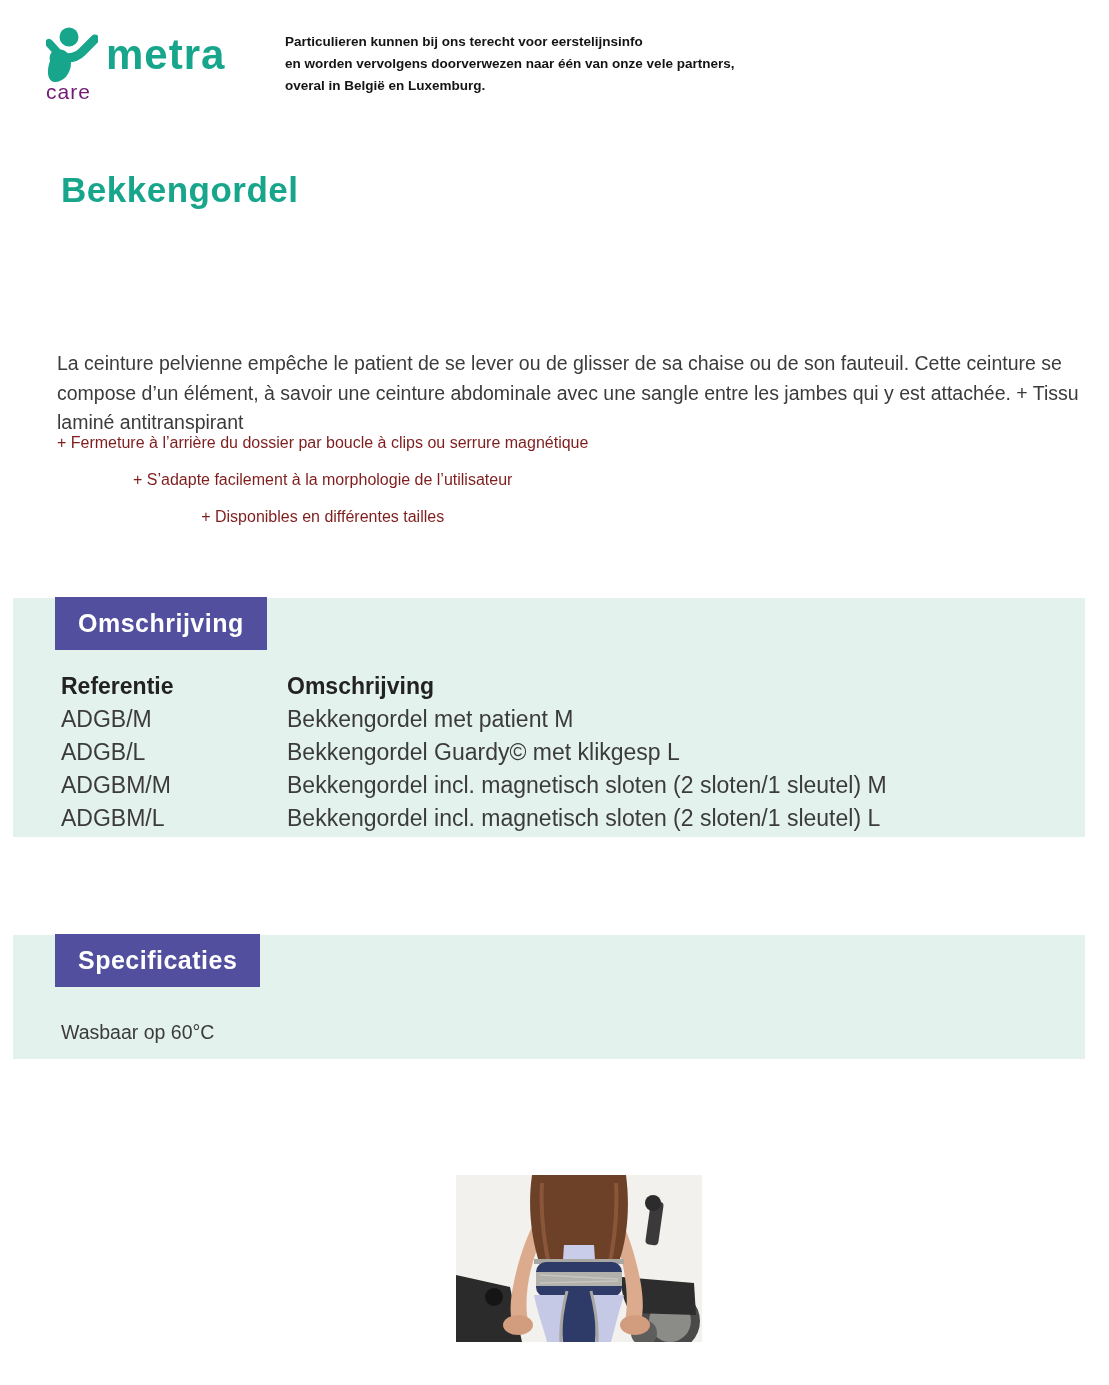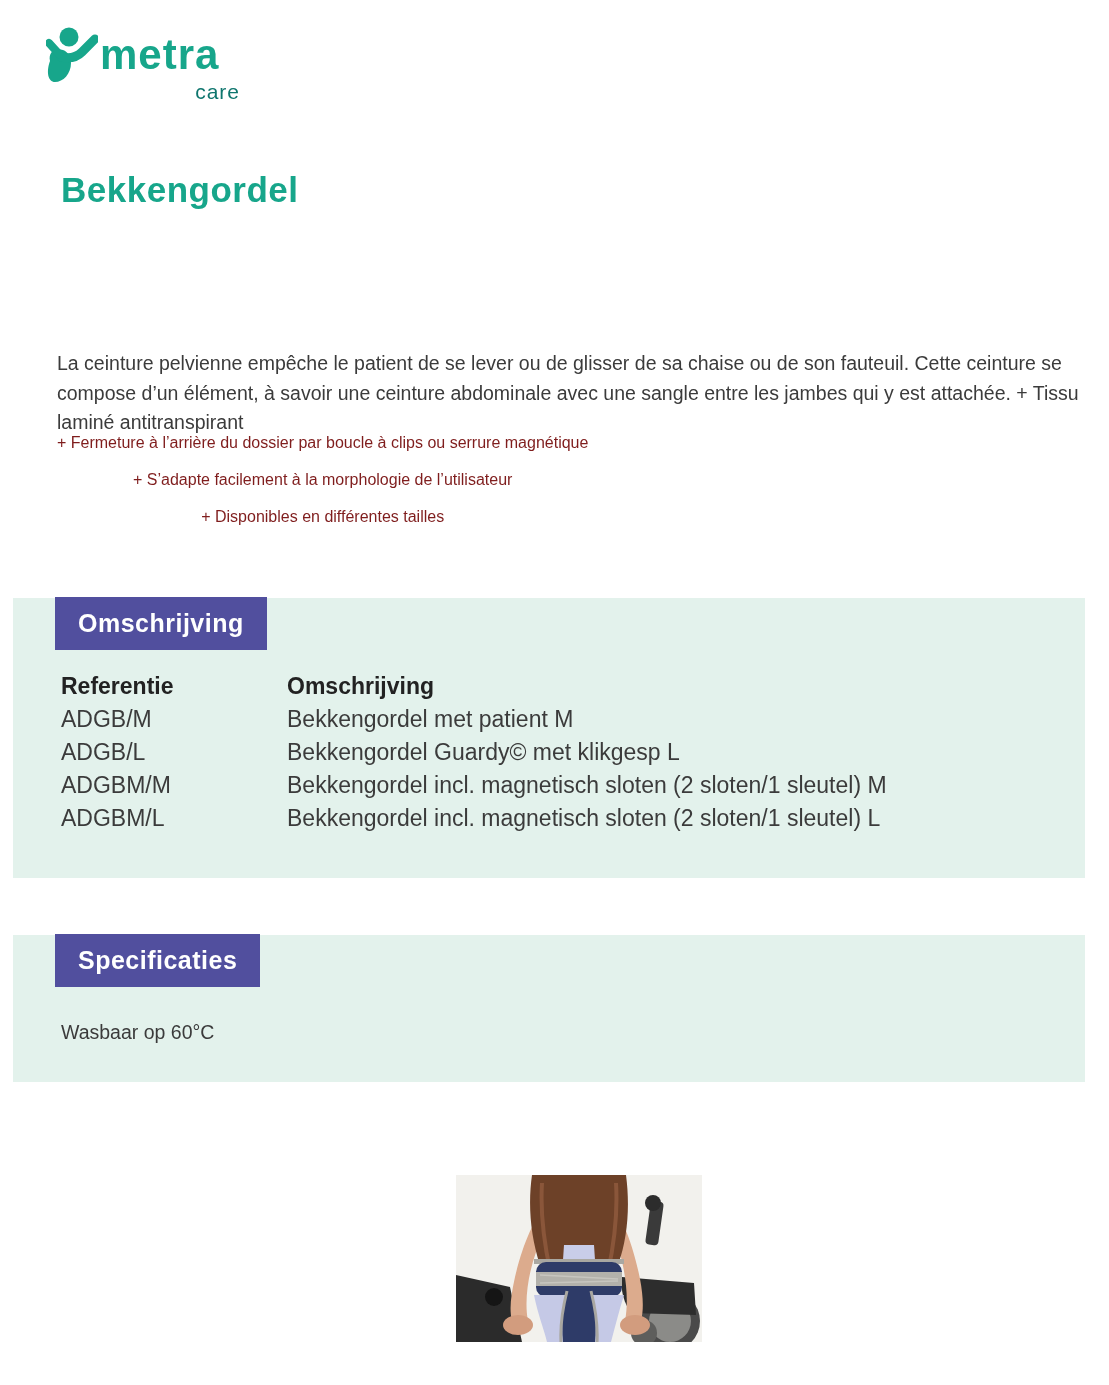"metra" .logo-word { margin-left: 2px -> 8px }
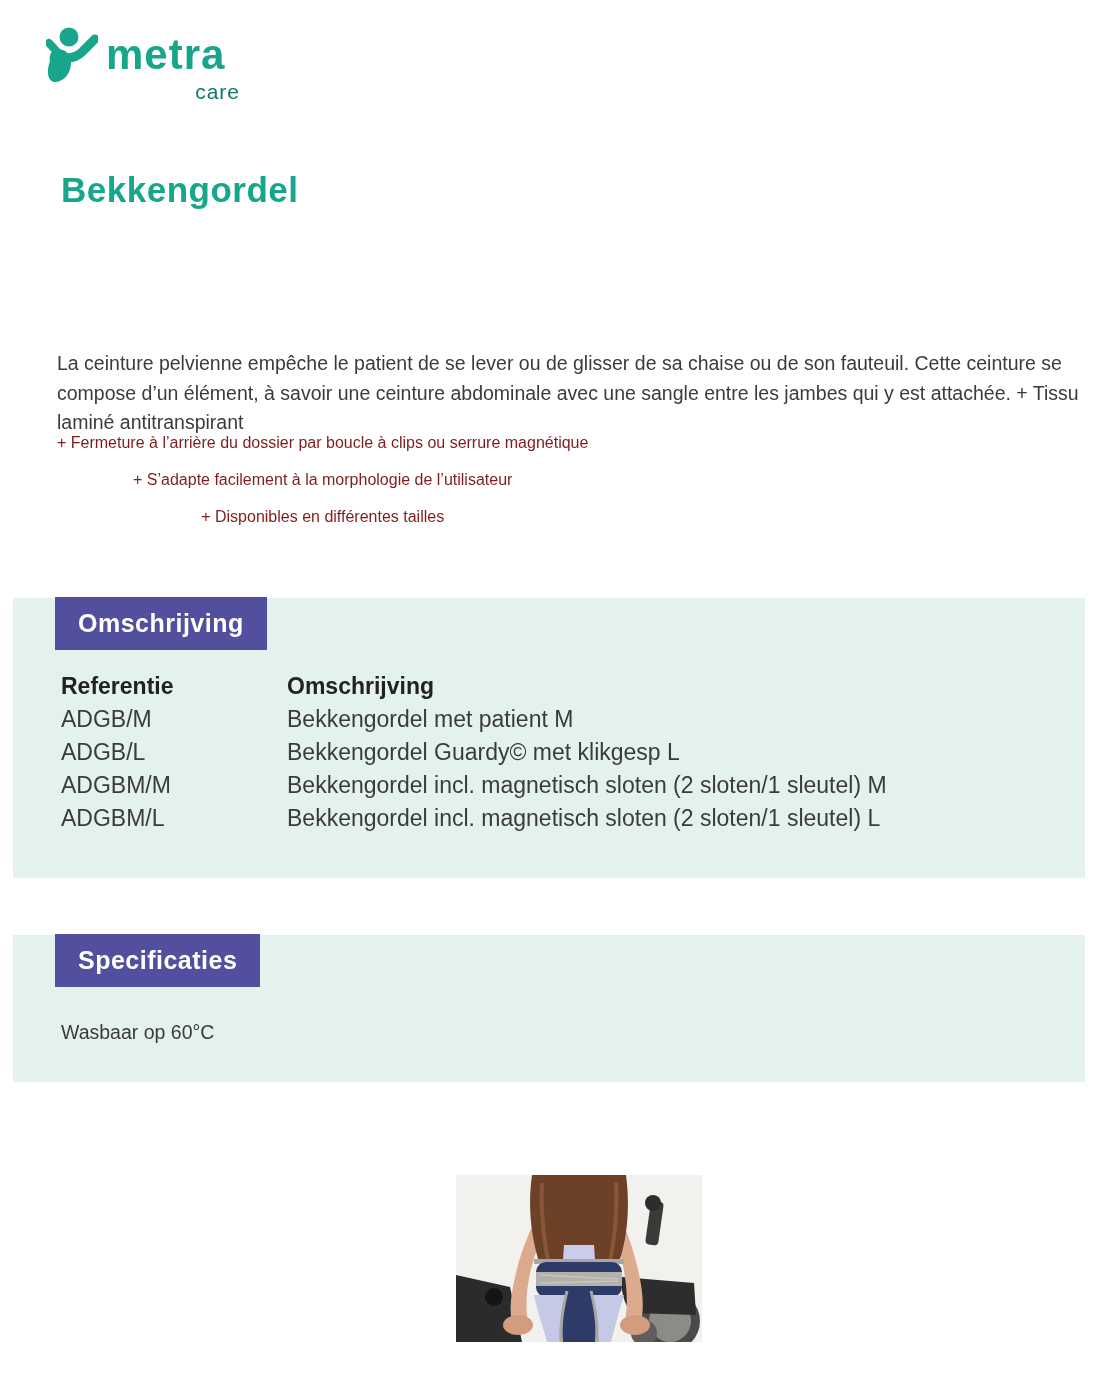"Particulieren kunnen bij ons terecht" div.tagline { html: none -> <div> <div>Particulieren kunnen bij ons terecht voor eerstelijnsinfo</div> <div>en worden vervolgens doorverwezen naar één van onze vele partners,</div> <div>overal in België en Luxemburg.</div> </div> }
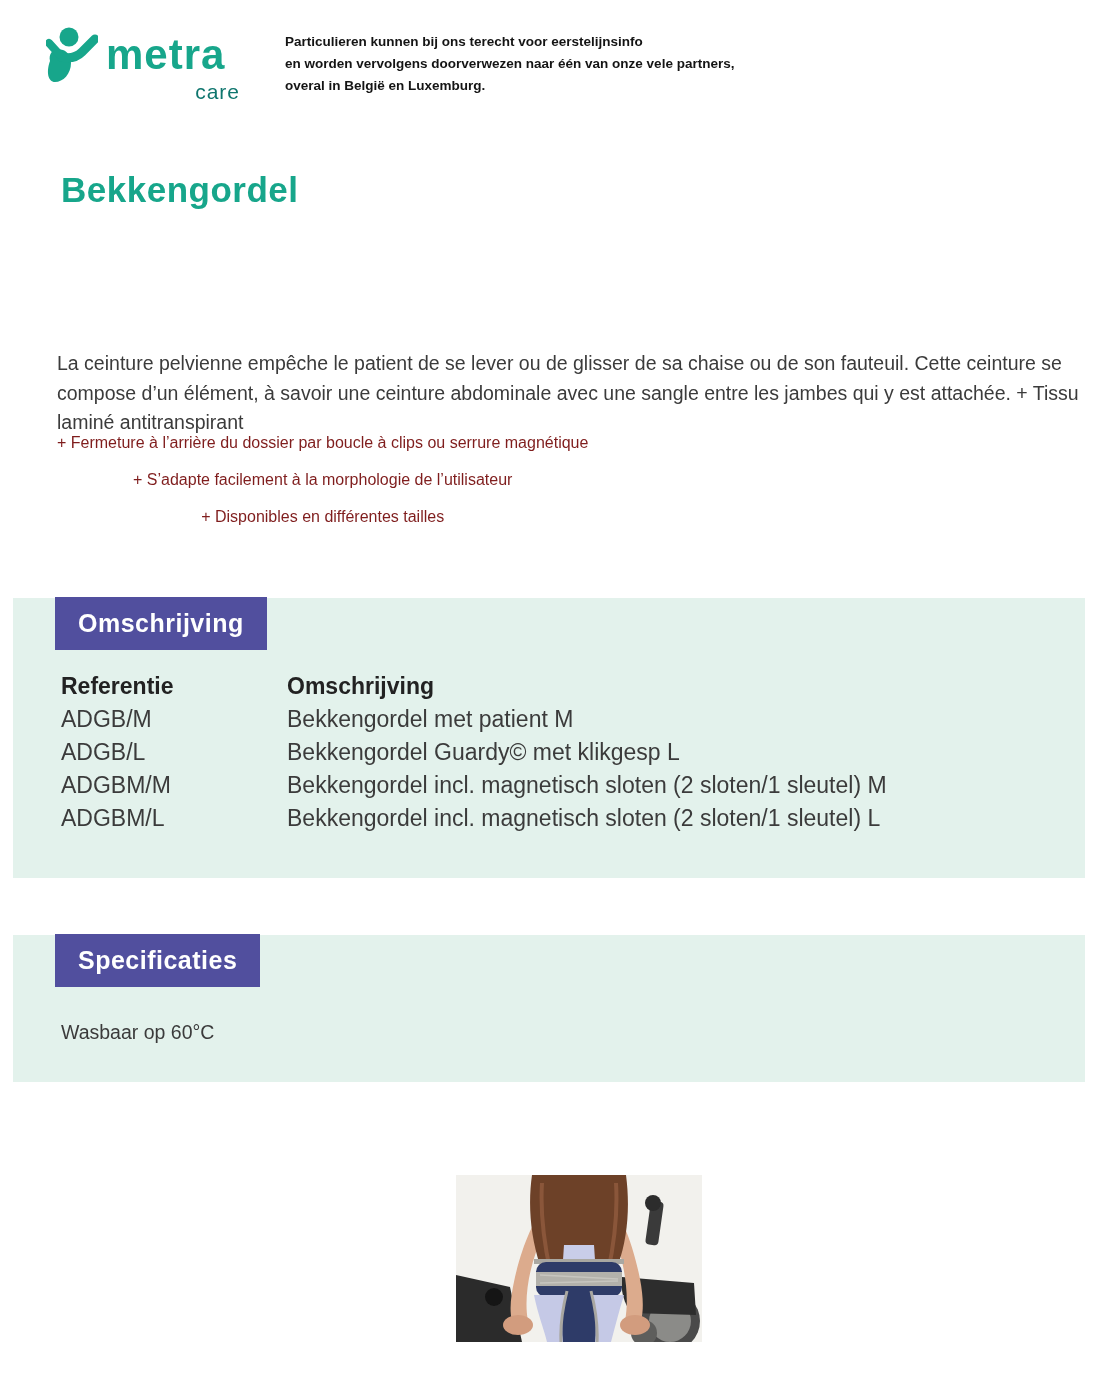"care" .logo-sub { color: #0f766e -> #701a75; text-align: right -> none }
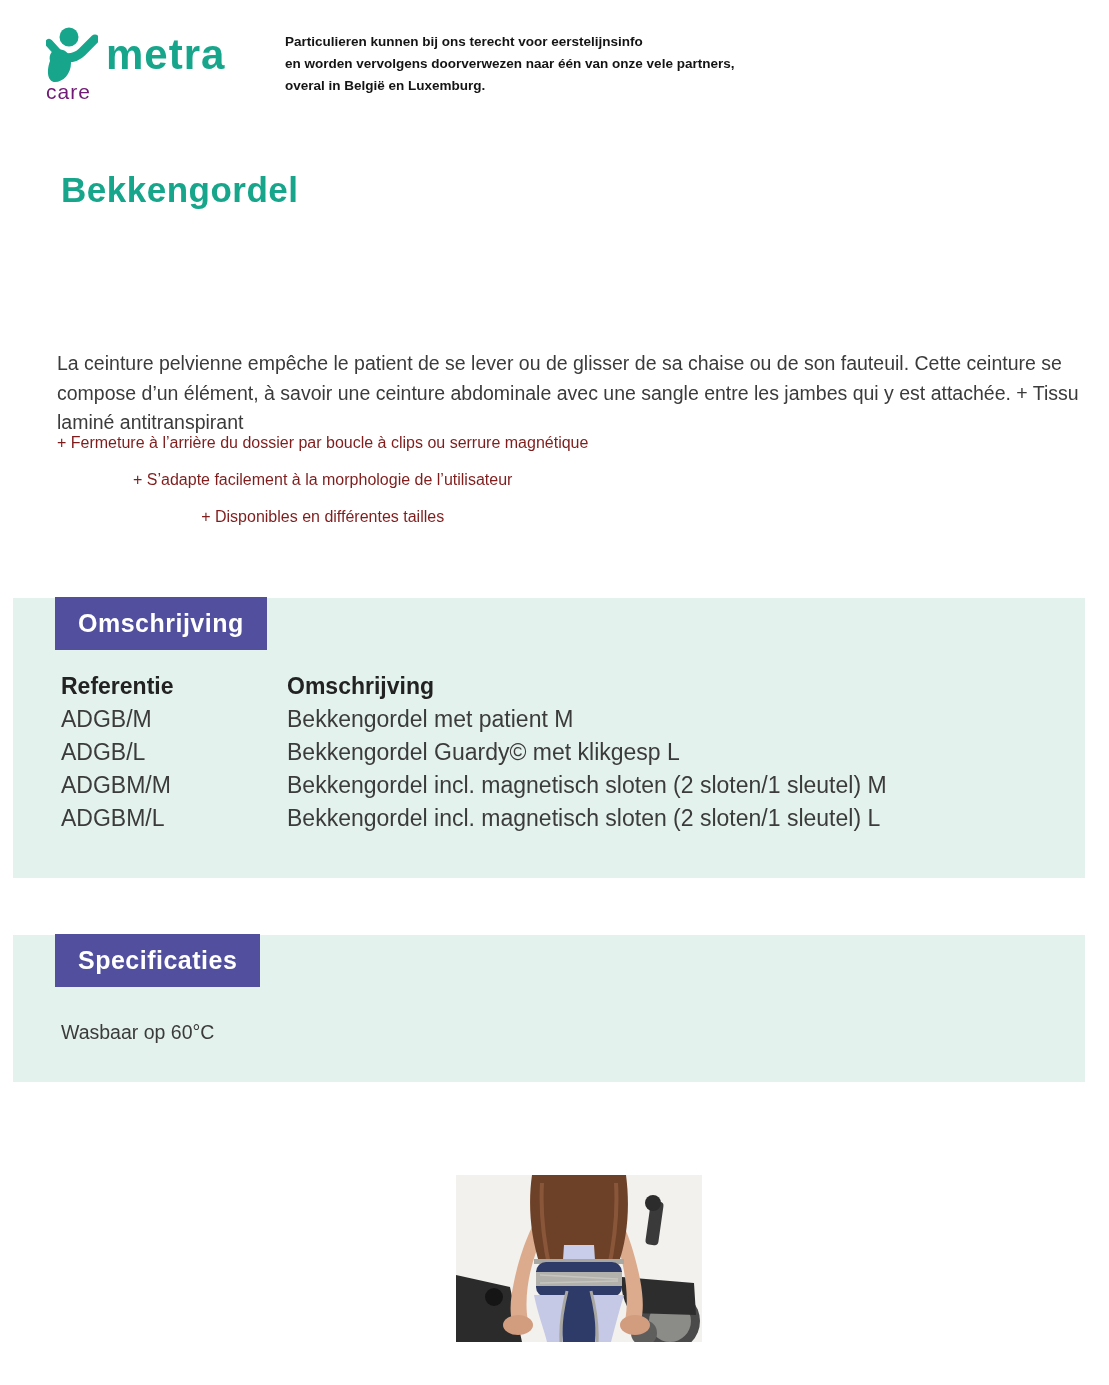"Omschrijving" .panel-1 { height: 280px -> 239px }
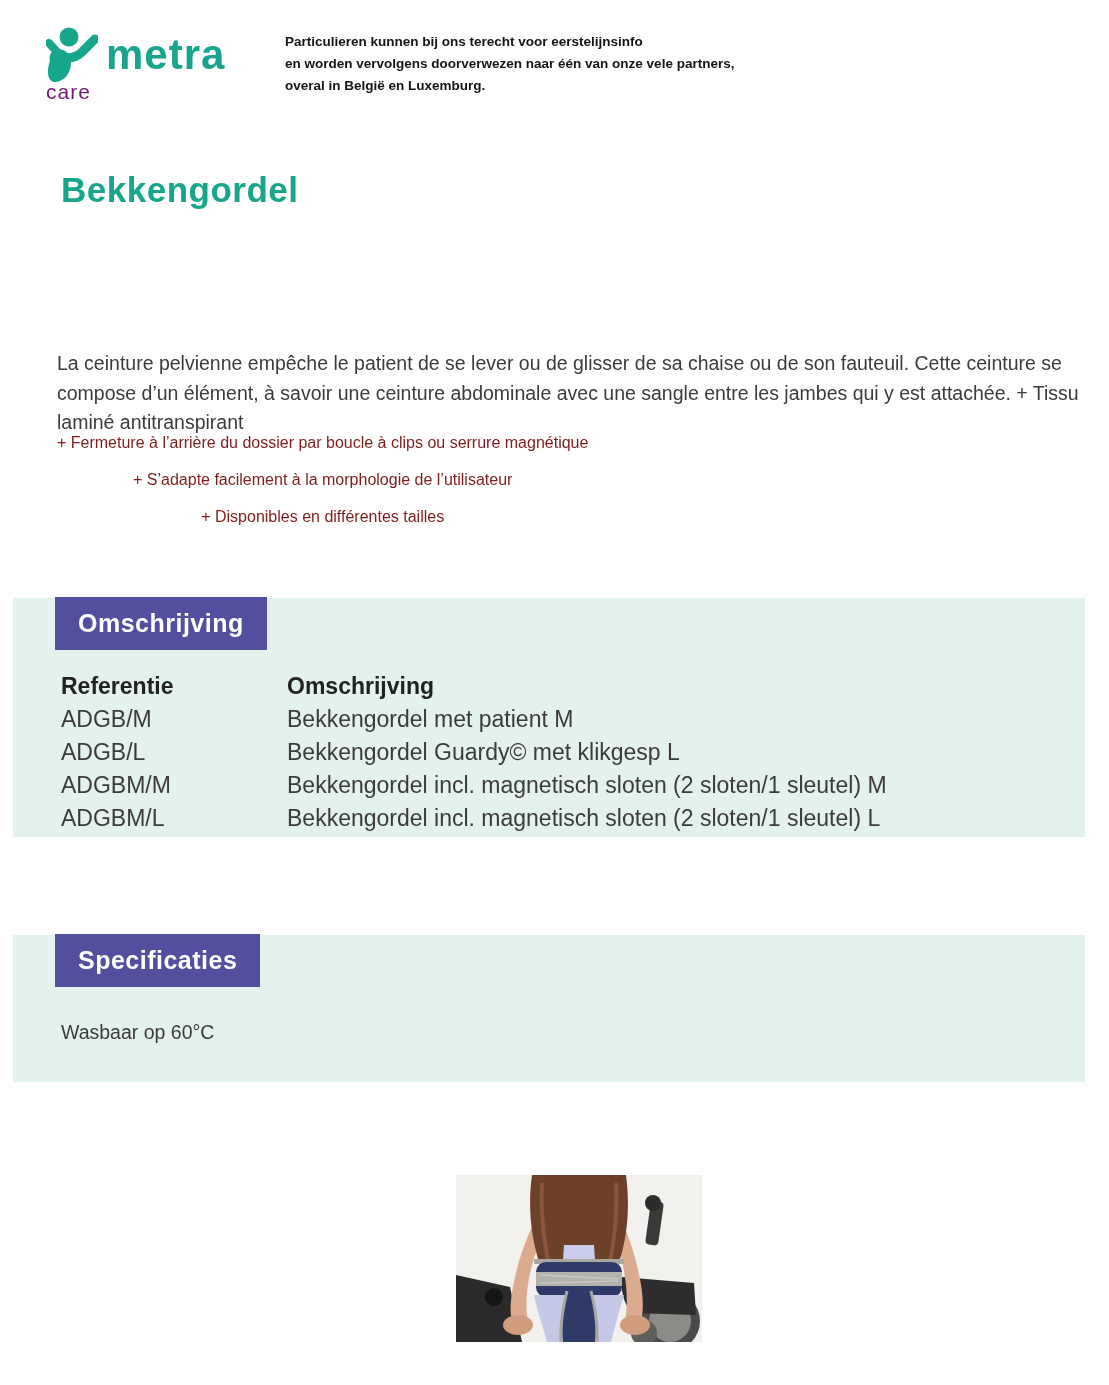"Specificaties" .panel-2 { height: 147px -> 124px }
